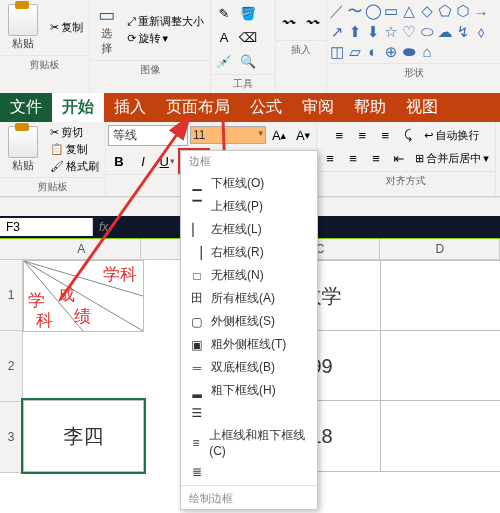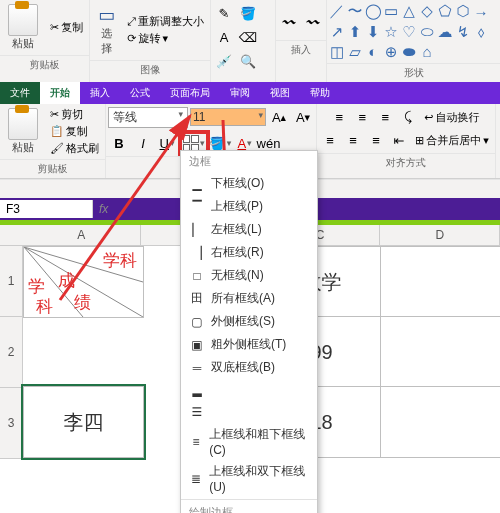"工具" div.group-label { html: none -> <div>工具</div> }
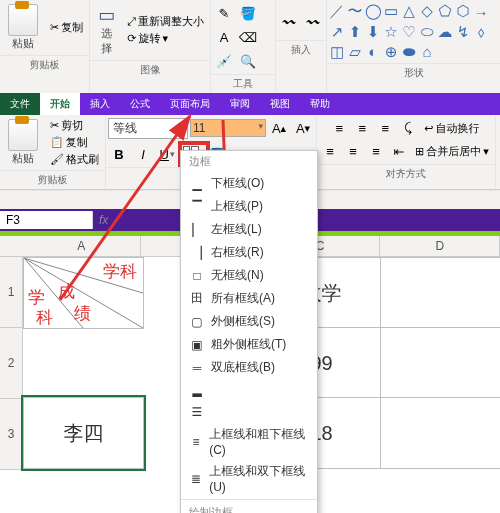"文件" .tabs { background: #6d28d9 -> #c2410c; font-size: 10px -> 16px }
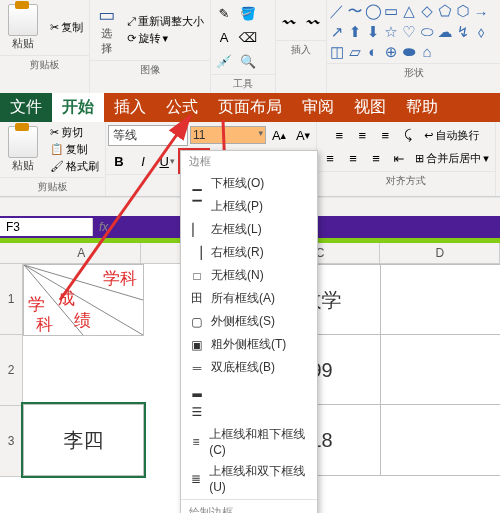"公式" div.tab { order: before "页面布局" -> after "页面布局" }
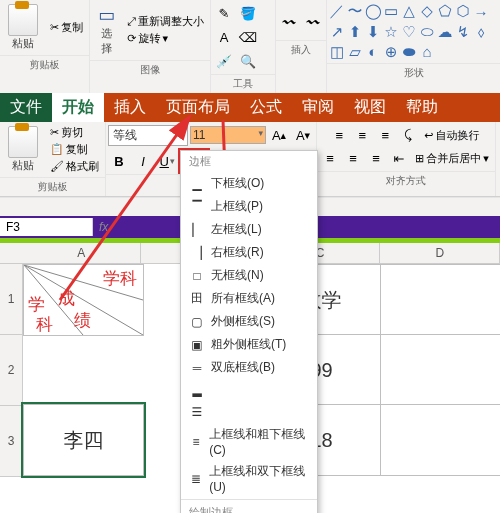"视图" div.tab { order: before "帮助" -> after "帮助" }
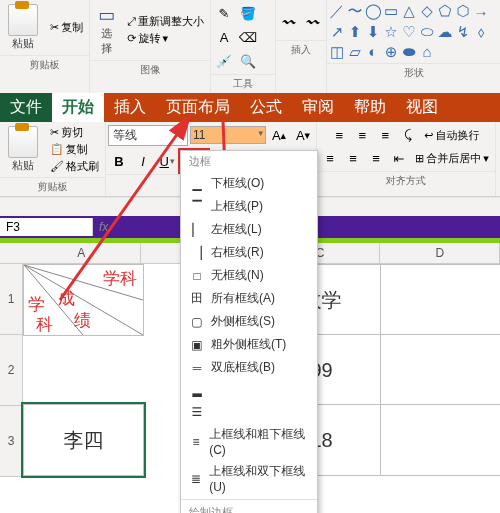"F3" .namebox-row { background: #4c1d95 -> #0f172a; border-bottom: 5px solid #84cc16 -> 1px solid #84cc16 }
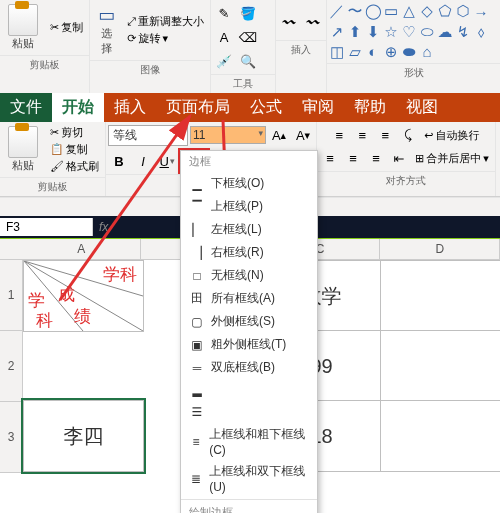"粗下框线(H)" span { html: none -> <span>粗下框线(H)</span> }
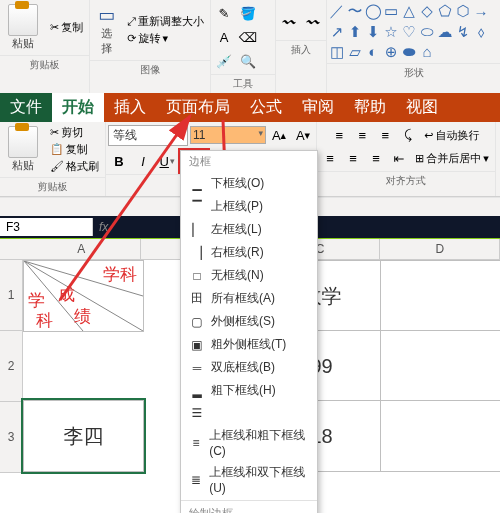"上框线和双下框线(U)" span { html: <span>上框线和双下框线(U)</span> -> none }
